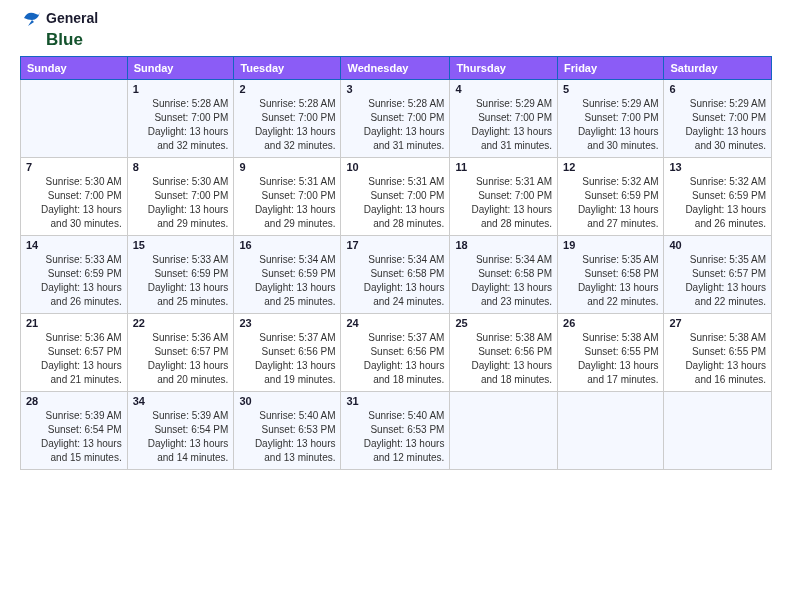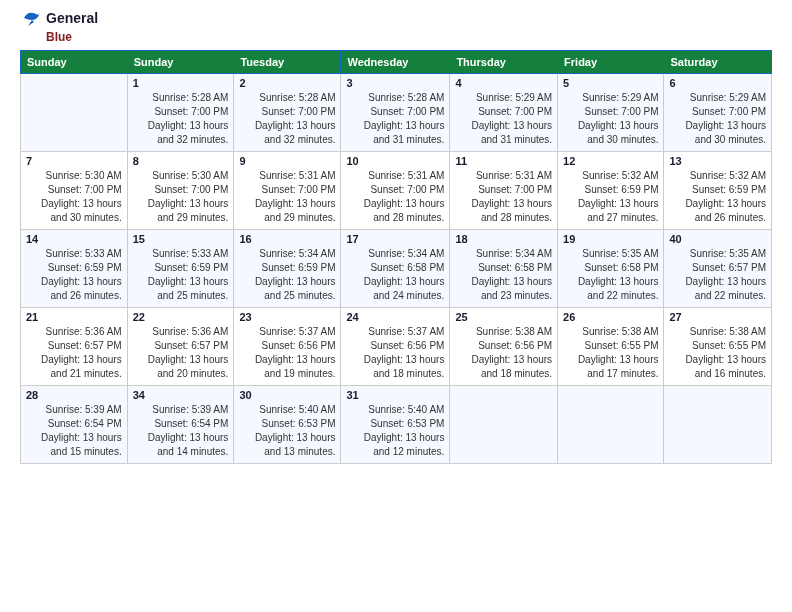"Blue" span { color: #7f1d1d -> #14532d; font-size: 12px -> 17px }
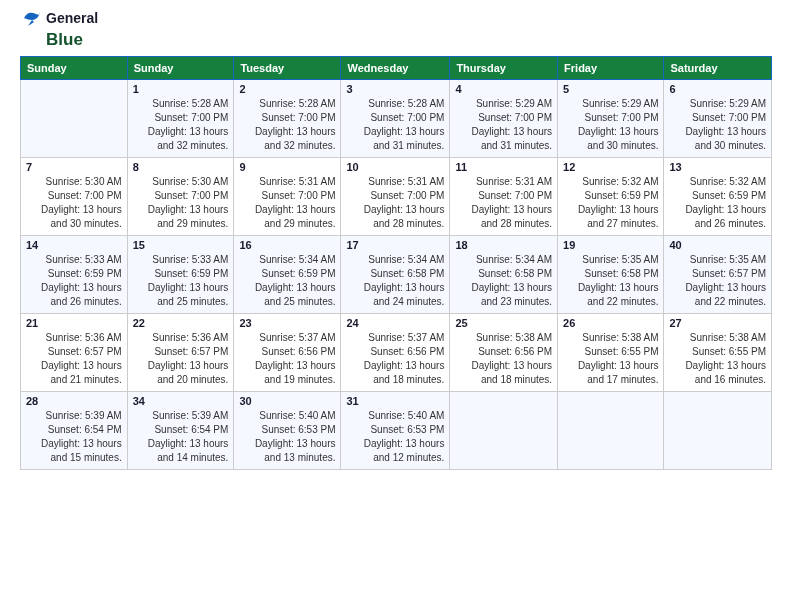"Sunday" .calendar thead tr th { background: #15803d -> #8b5cf6 }
